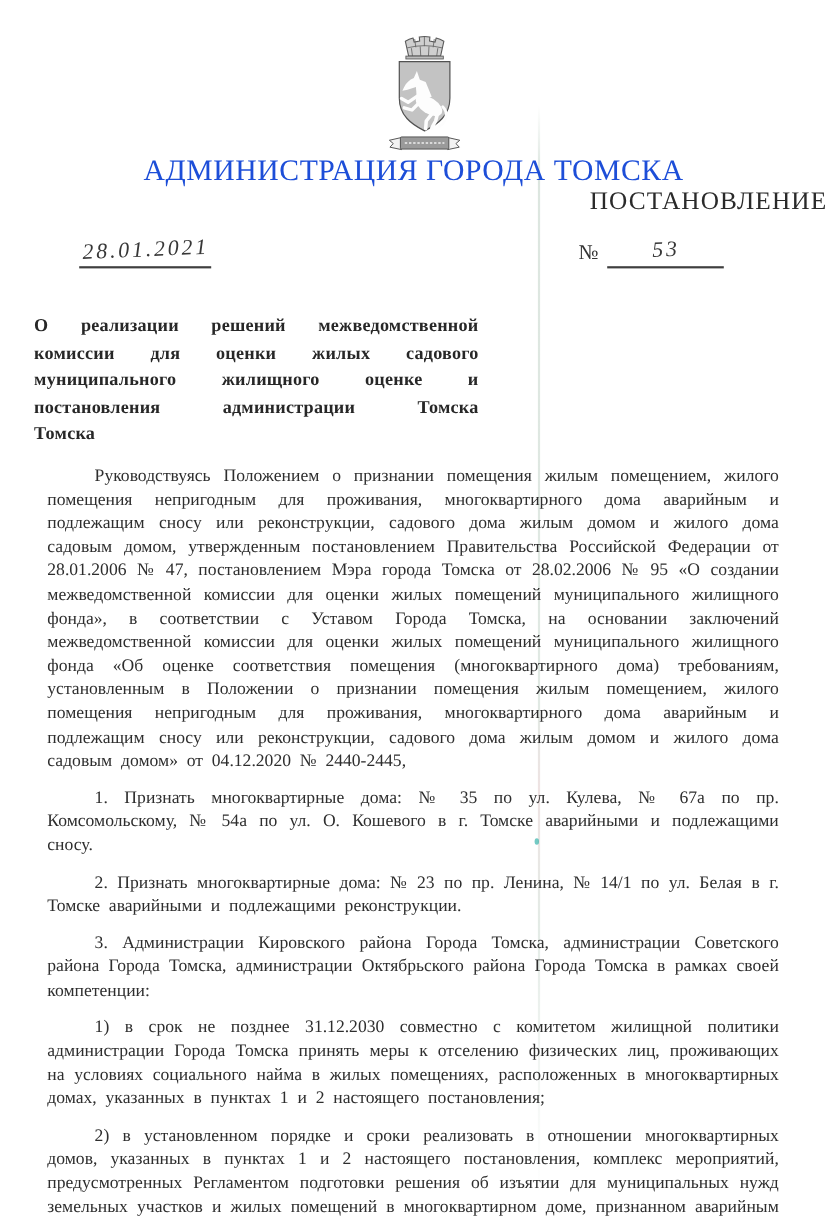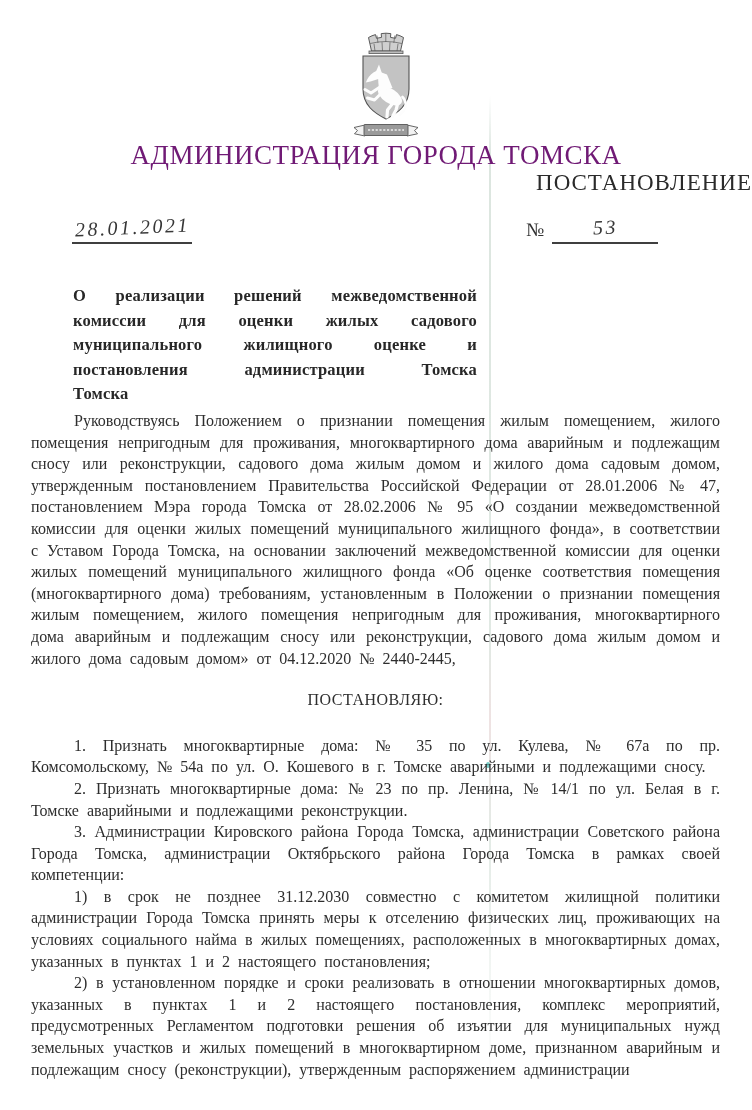"АДМИНИСТРАЦИЯ ГОРОДА ТОМСКА" .org-name { color: #701a75 -> #1d4ed8 }
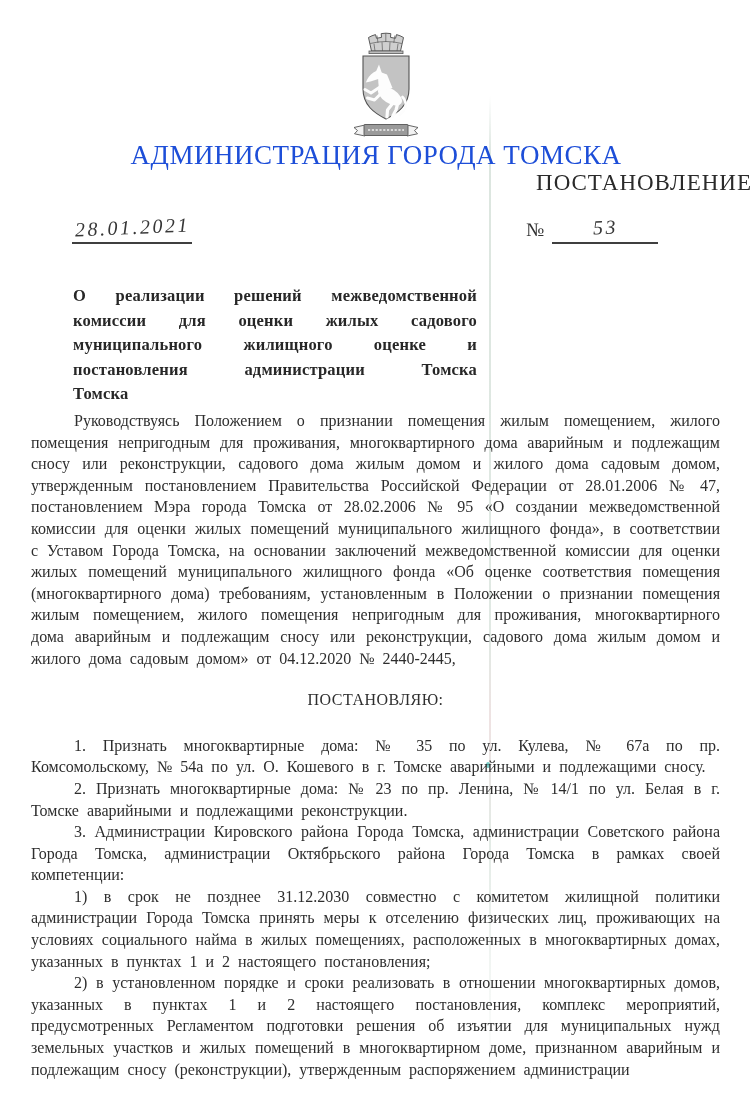"О реализации решений межведомственной" .doc-title { margin-left: 42px -> none }
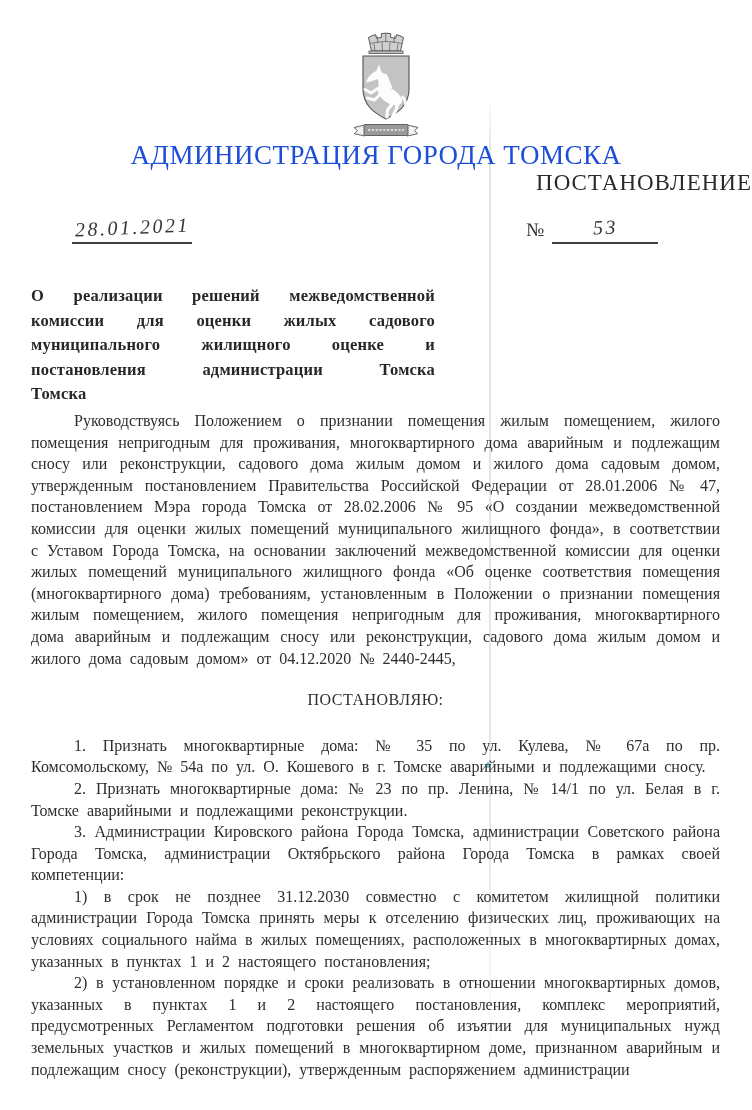"Руководствуясь Положением о признании" .content p { margin: 0 -> 12px }
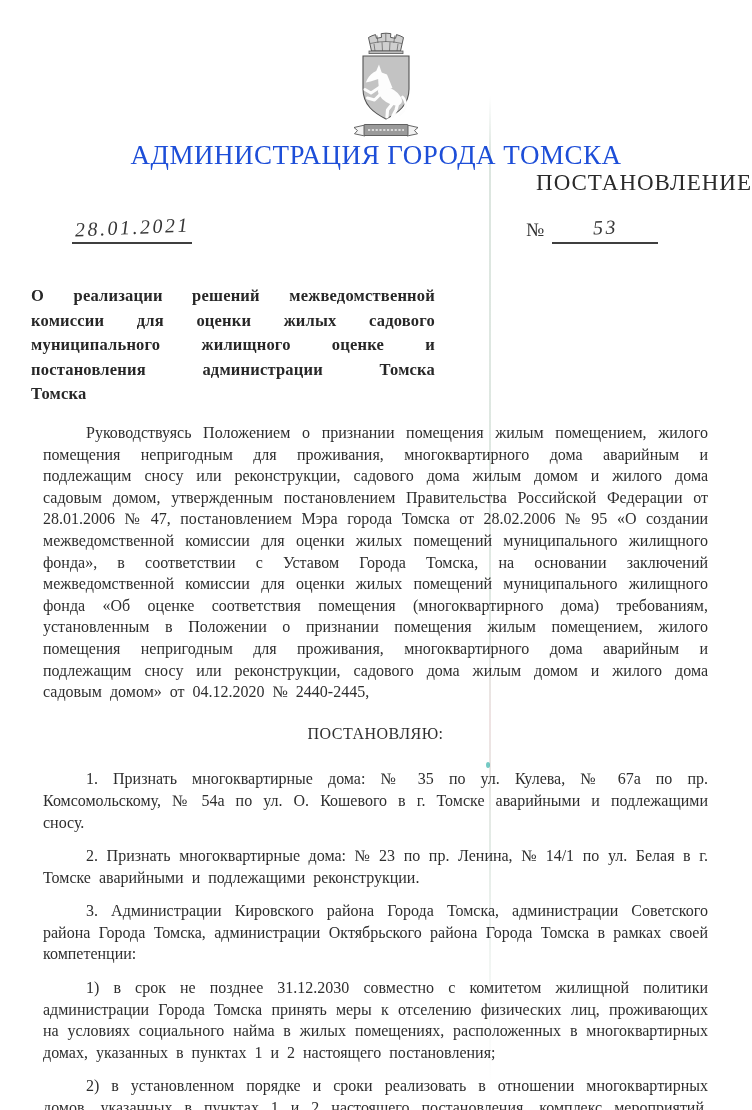"ПОСТАНОВЛЯЮ:" p.resolve { html: <p>ПОСТАНОВЛЯЮ:</p> -> none }
